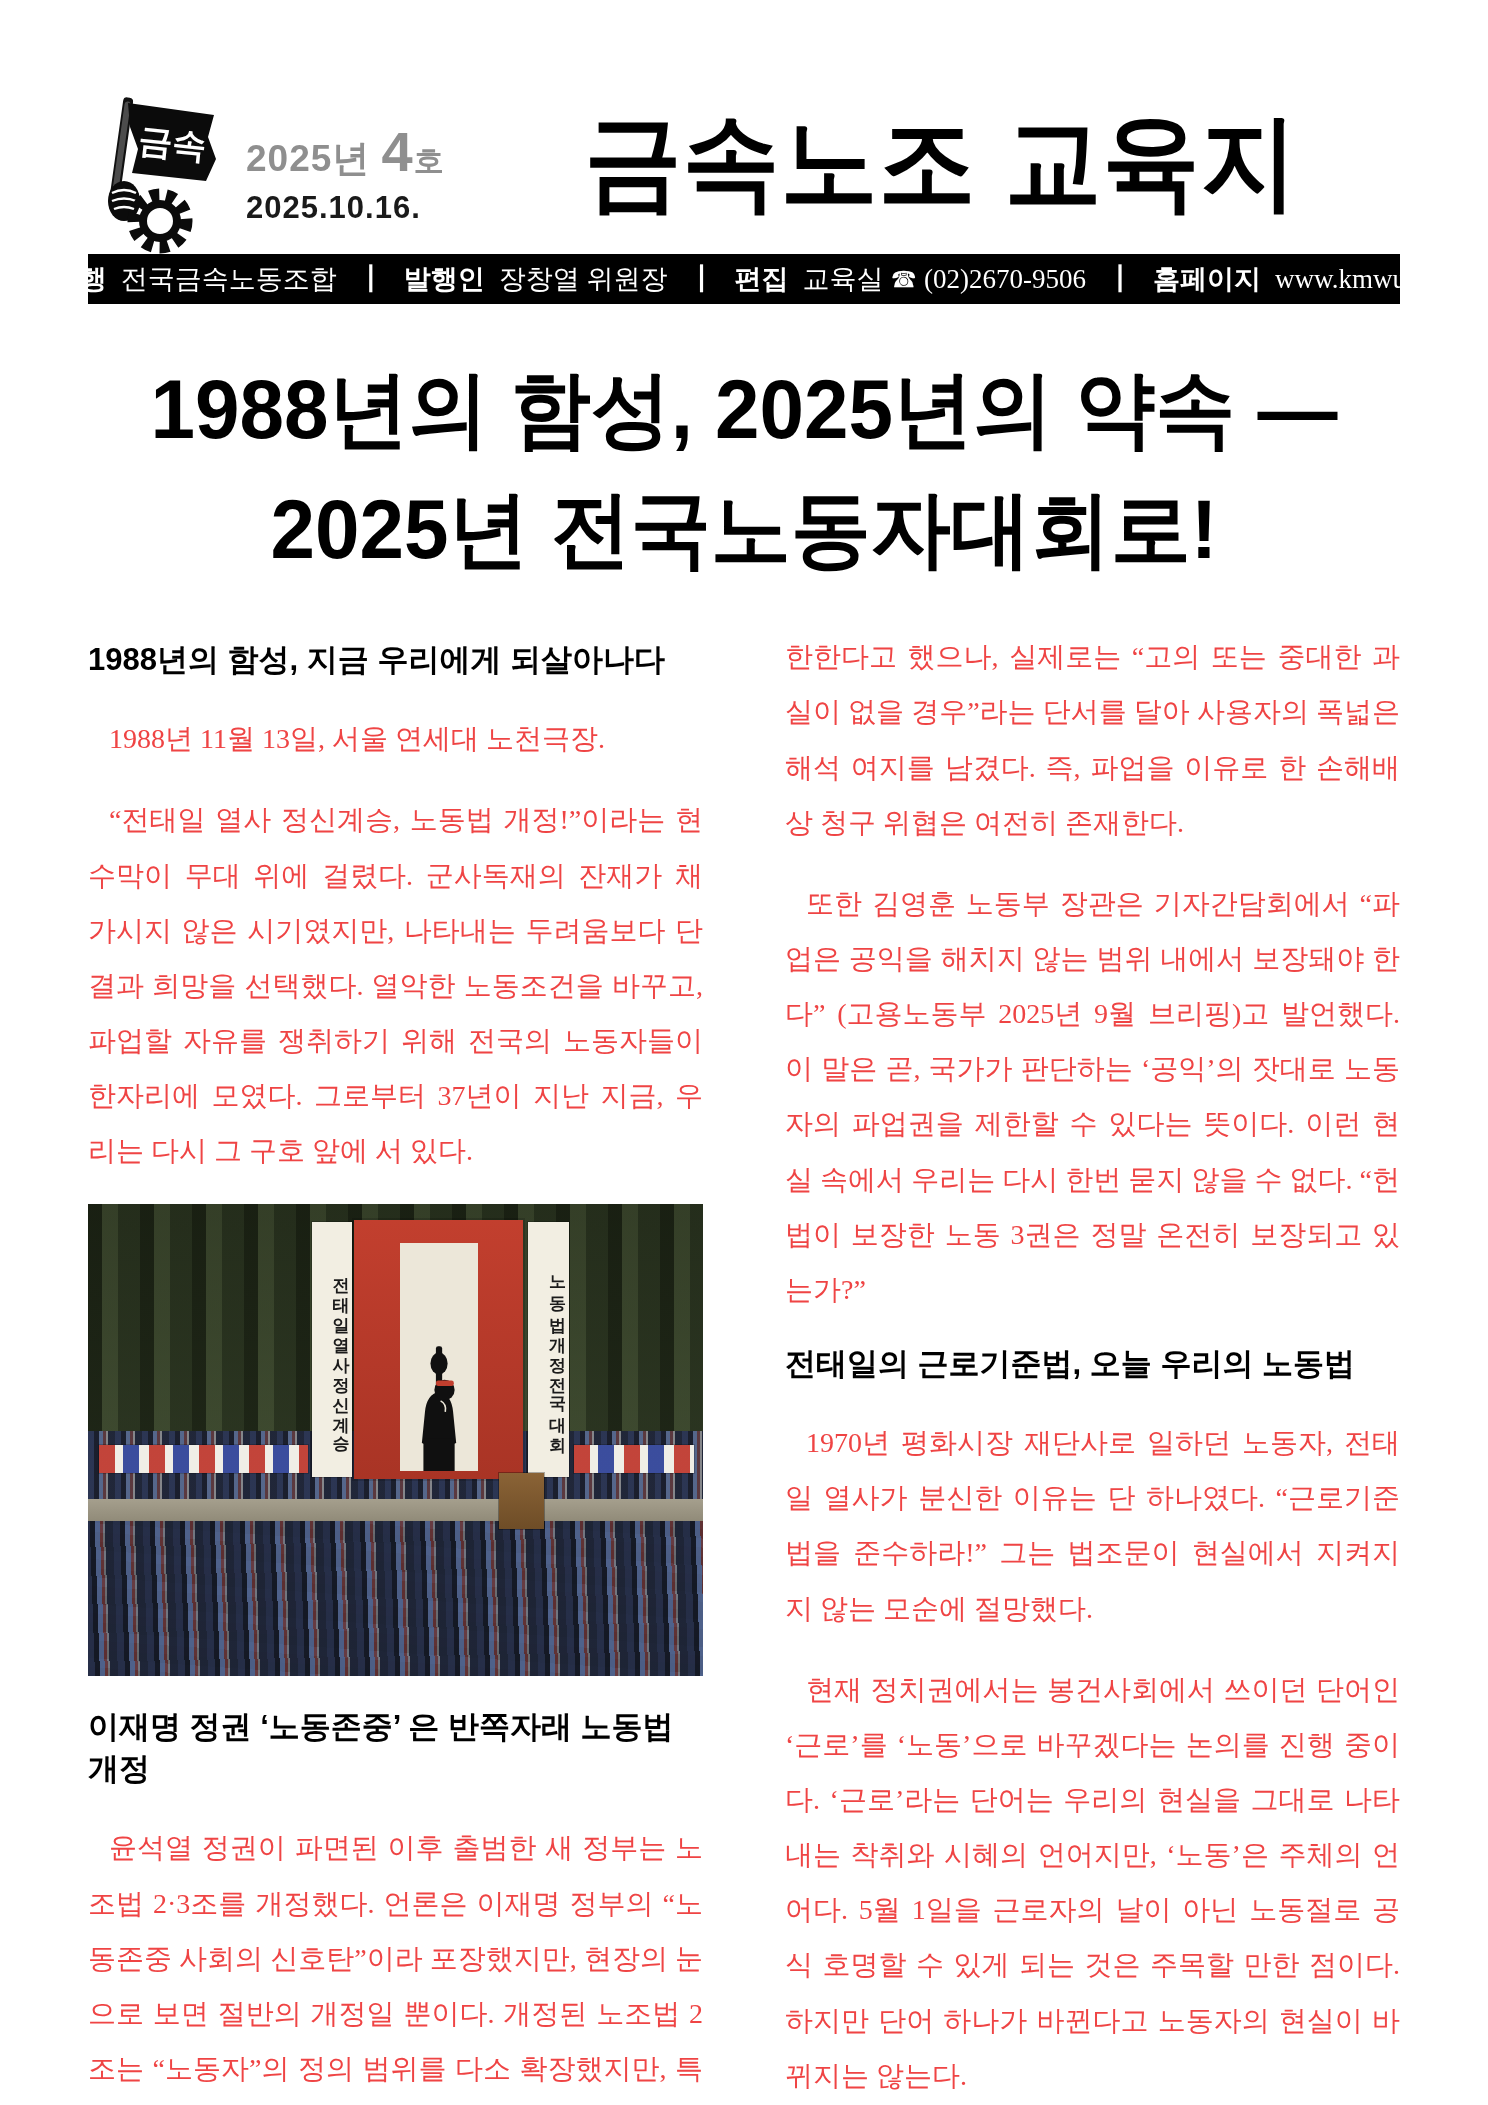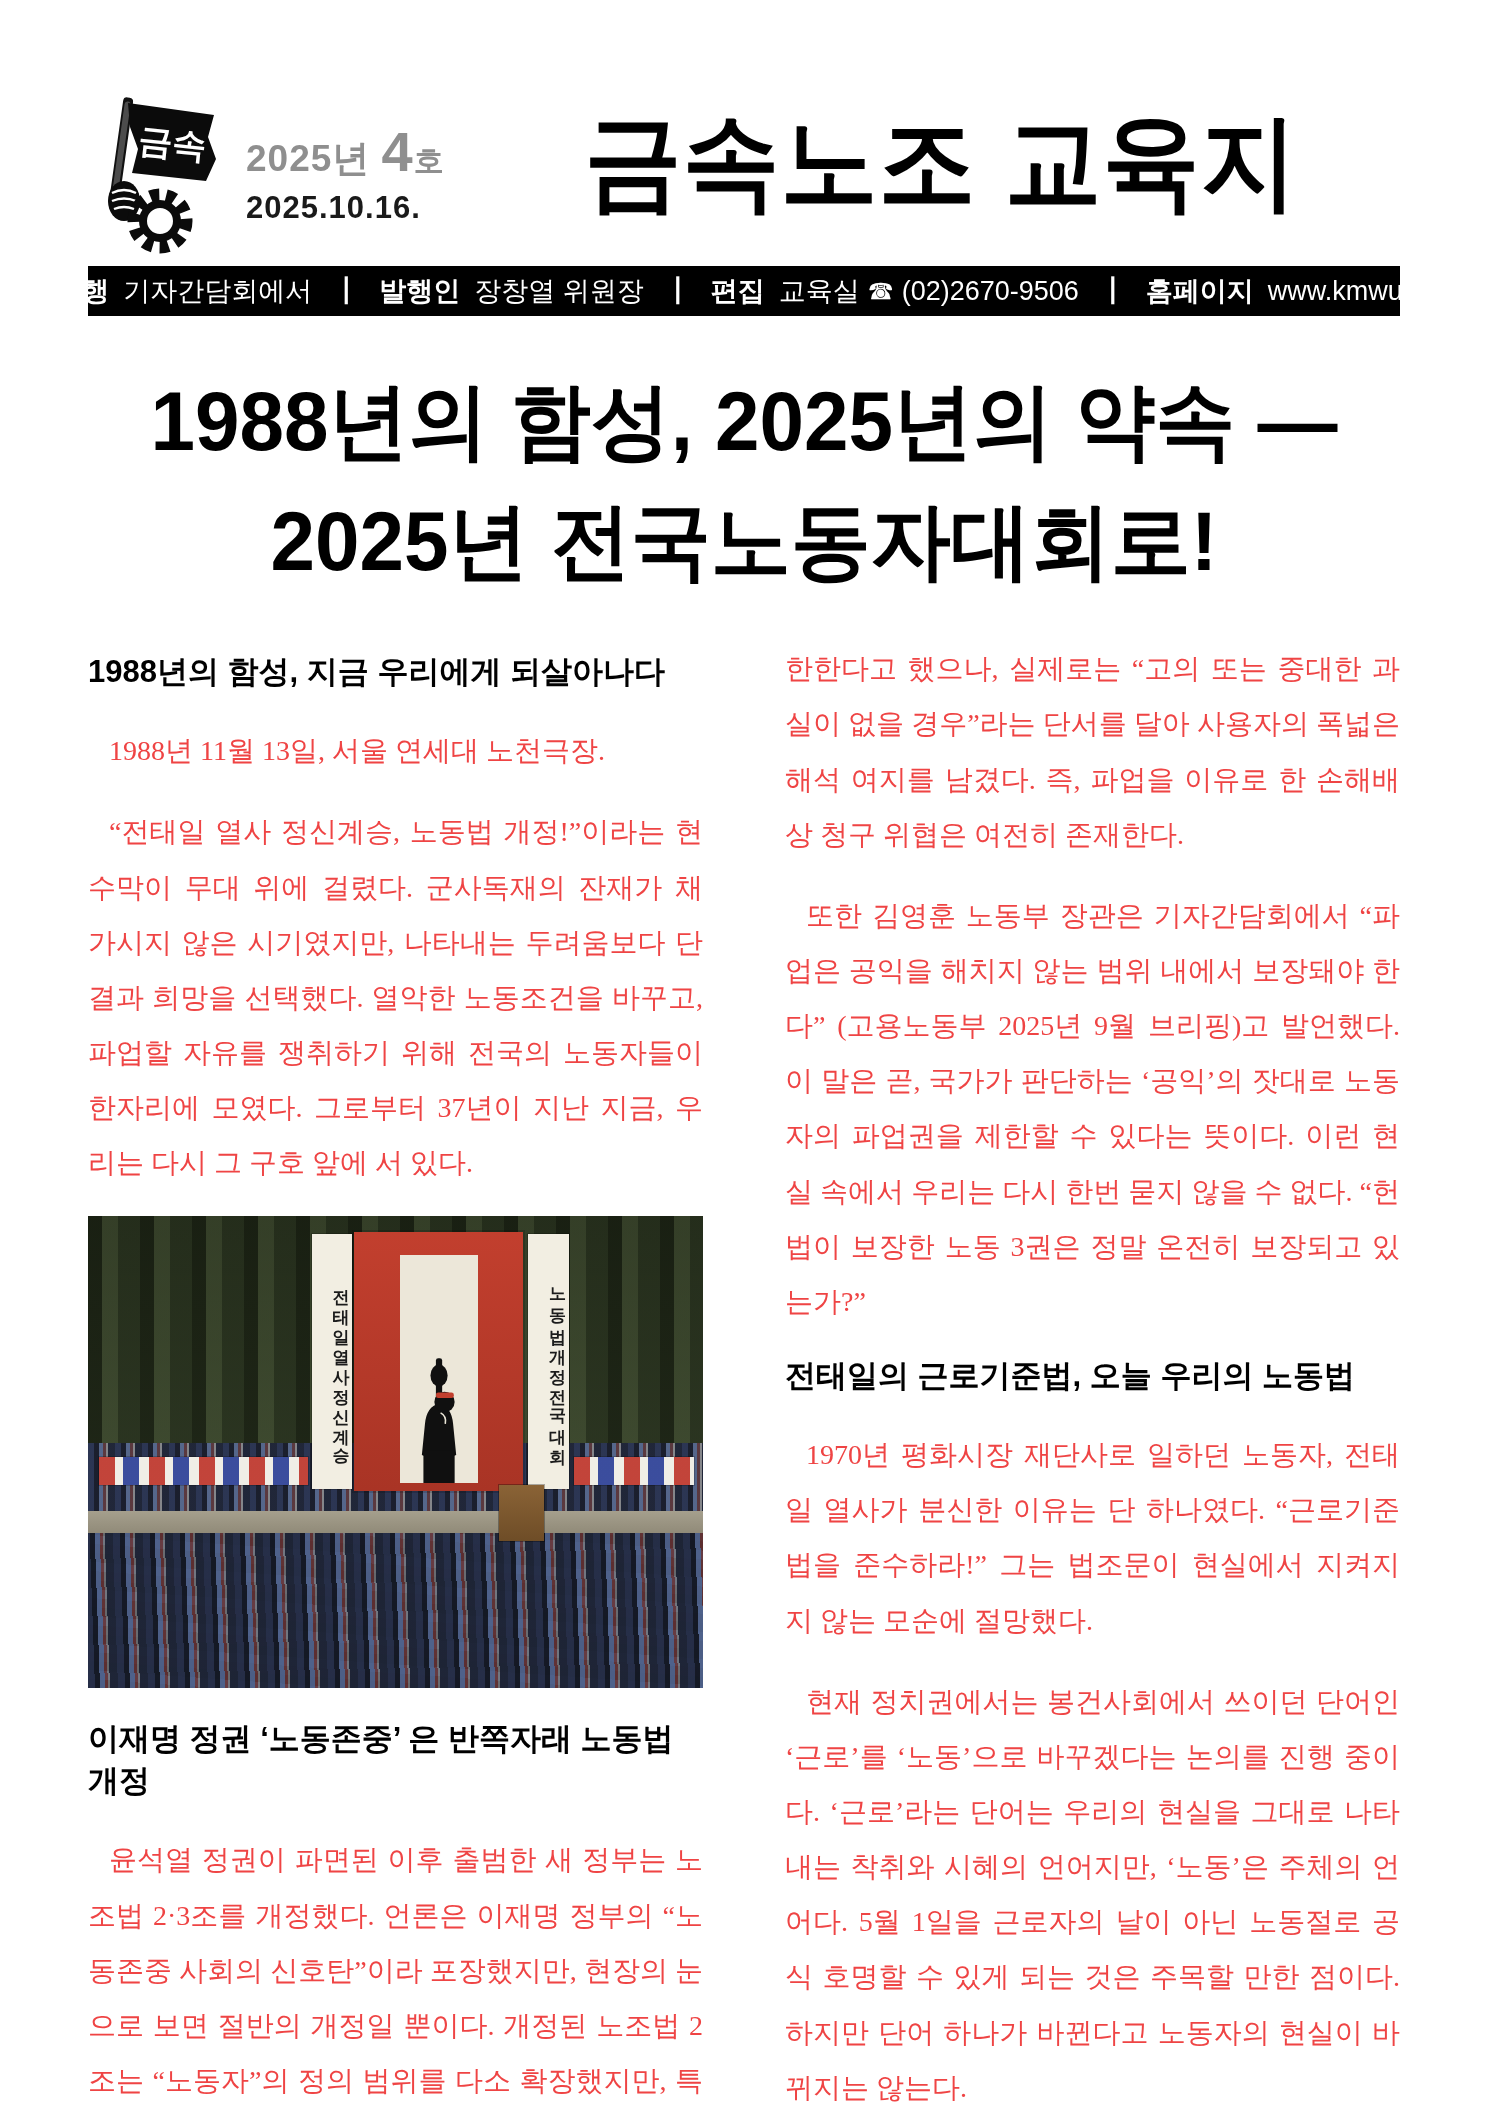"발행" .infobar { font-family: Liberation Sans, sans-serif -> Liberation Serif, serif; margin-top: 12px -> none }
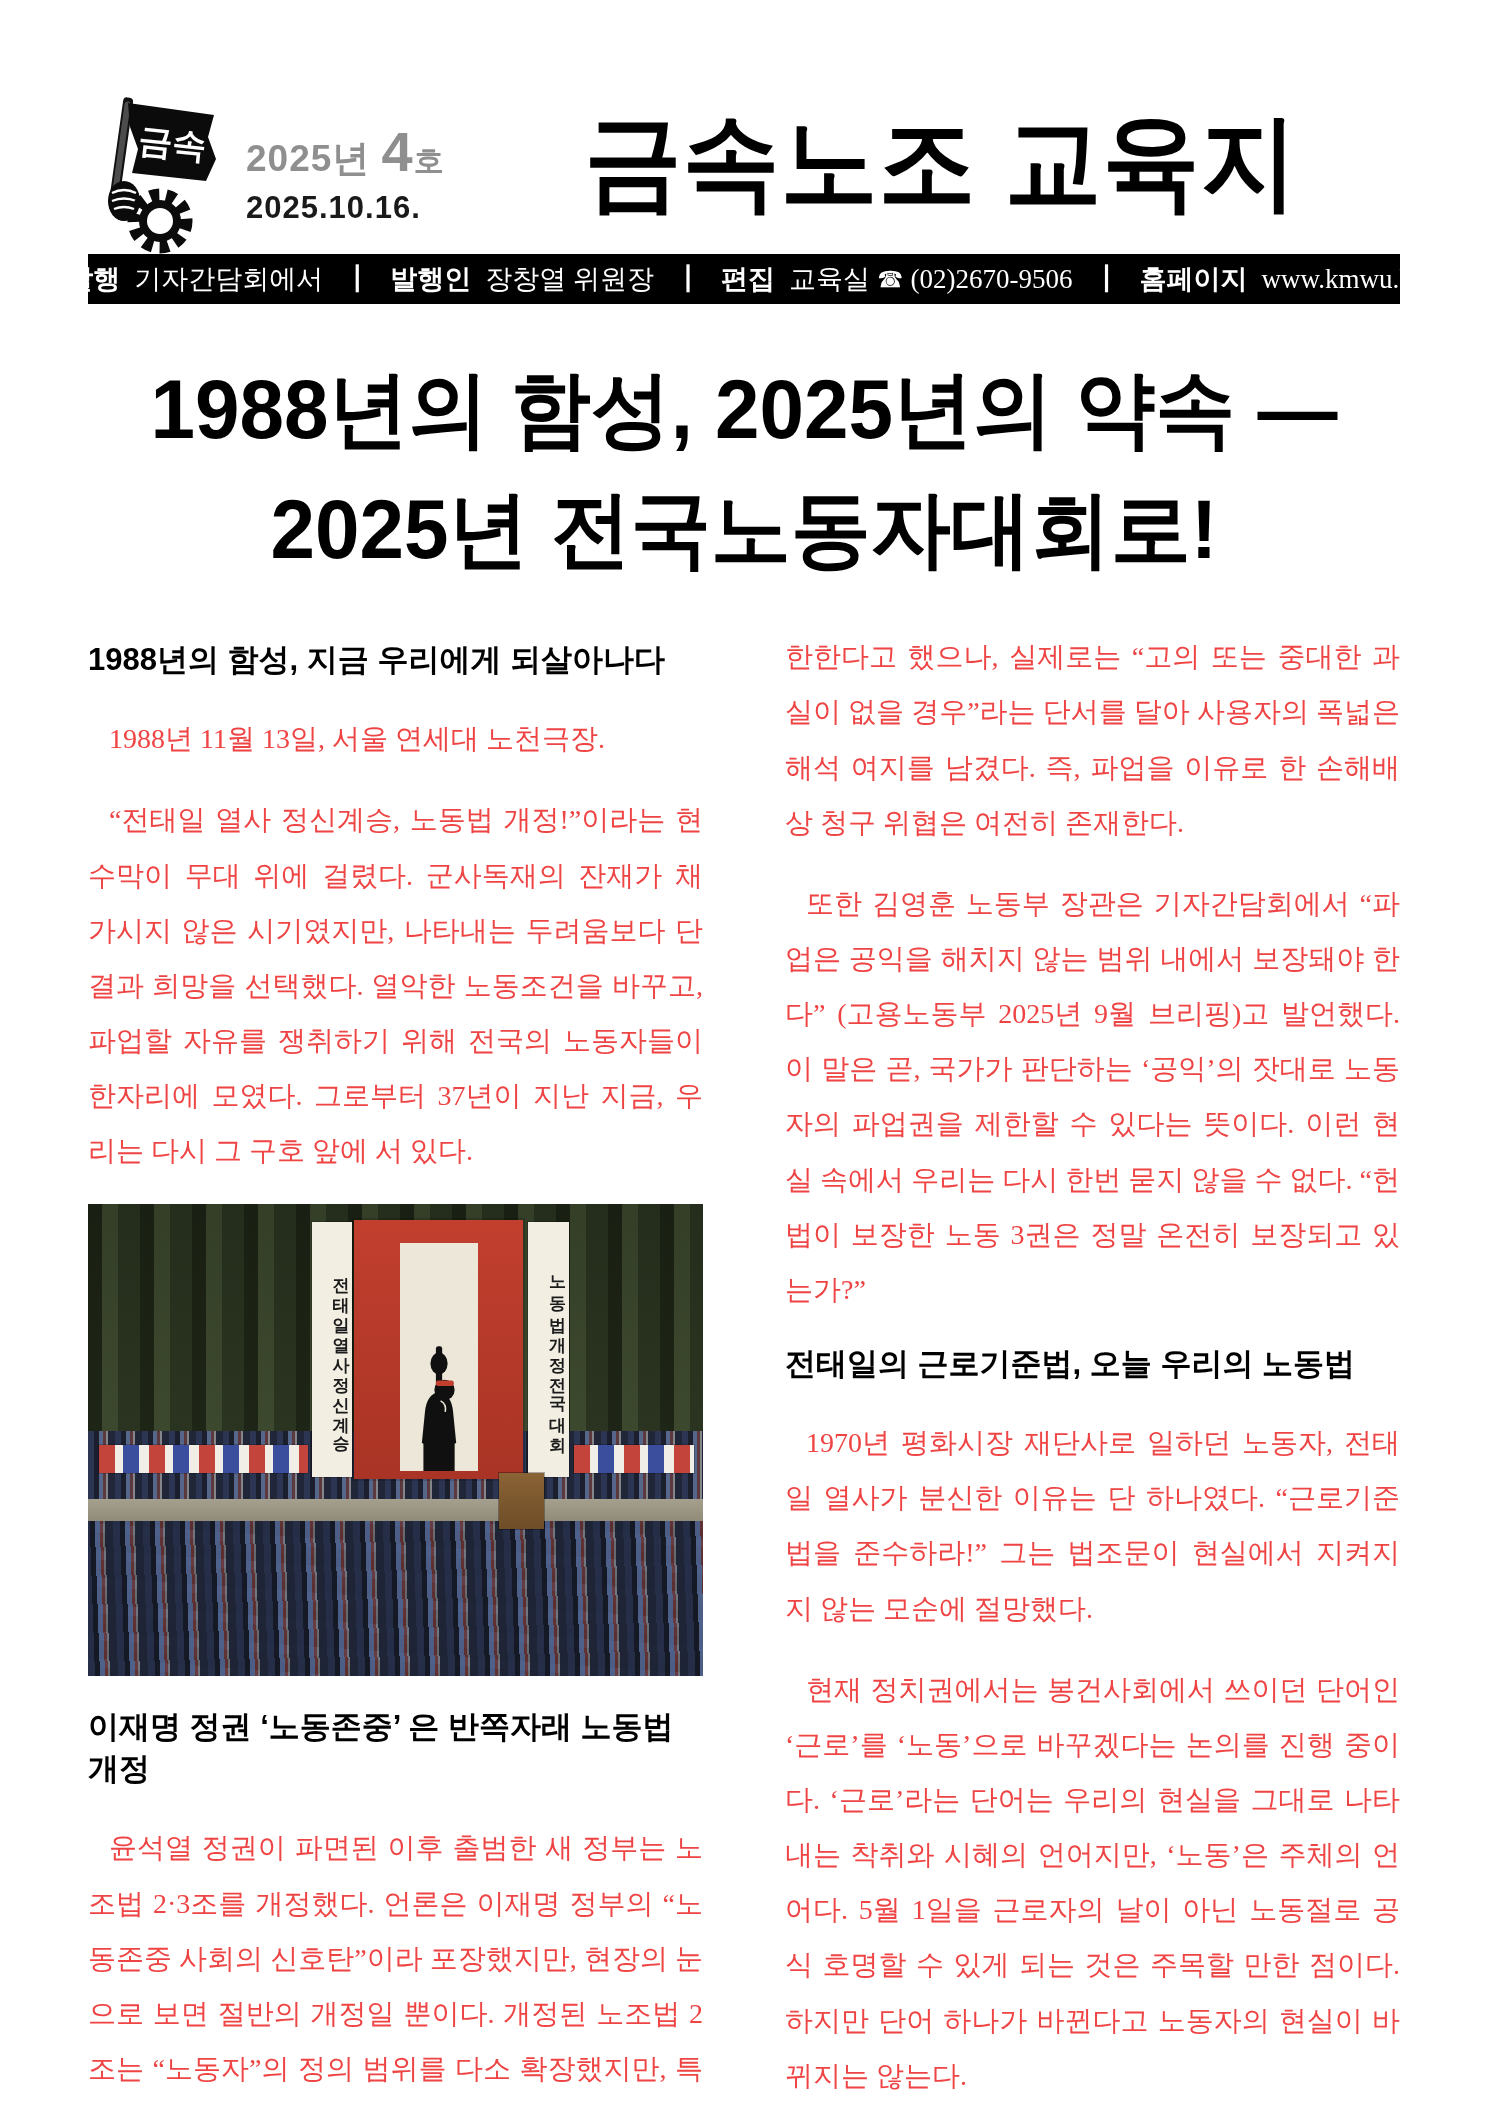"기자간담회에서" span { text: 기자간담회에서 -> 전국금속노동조합 }
